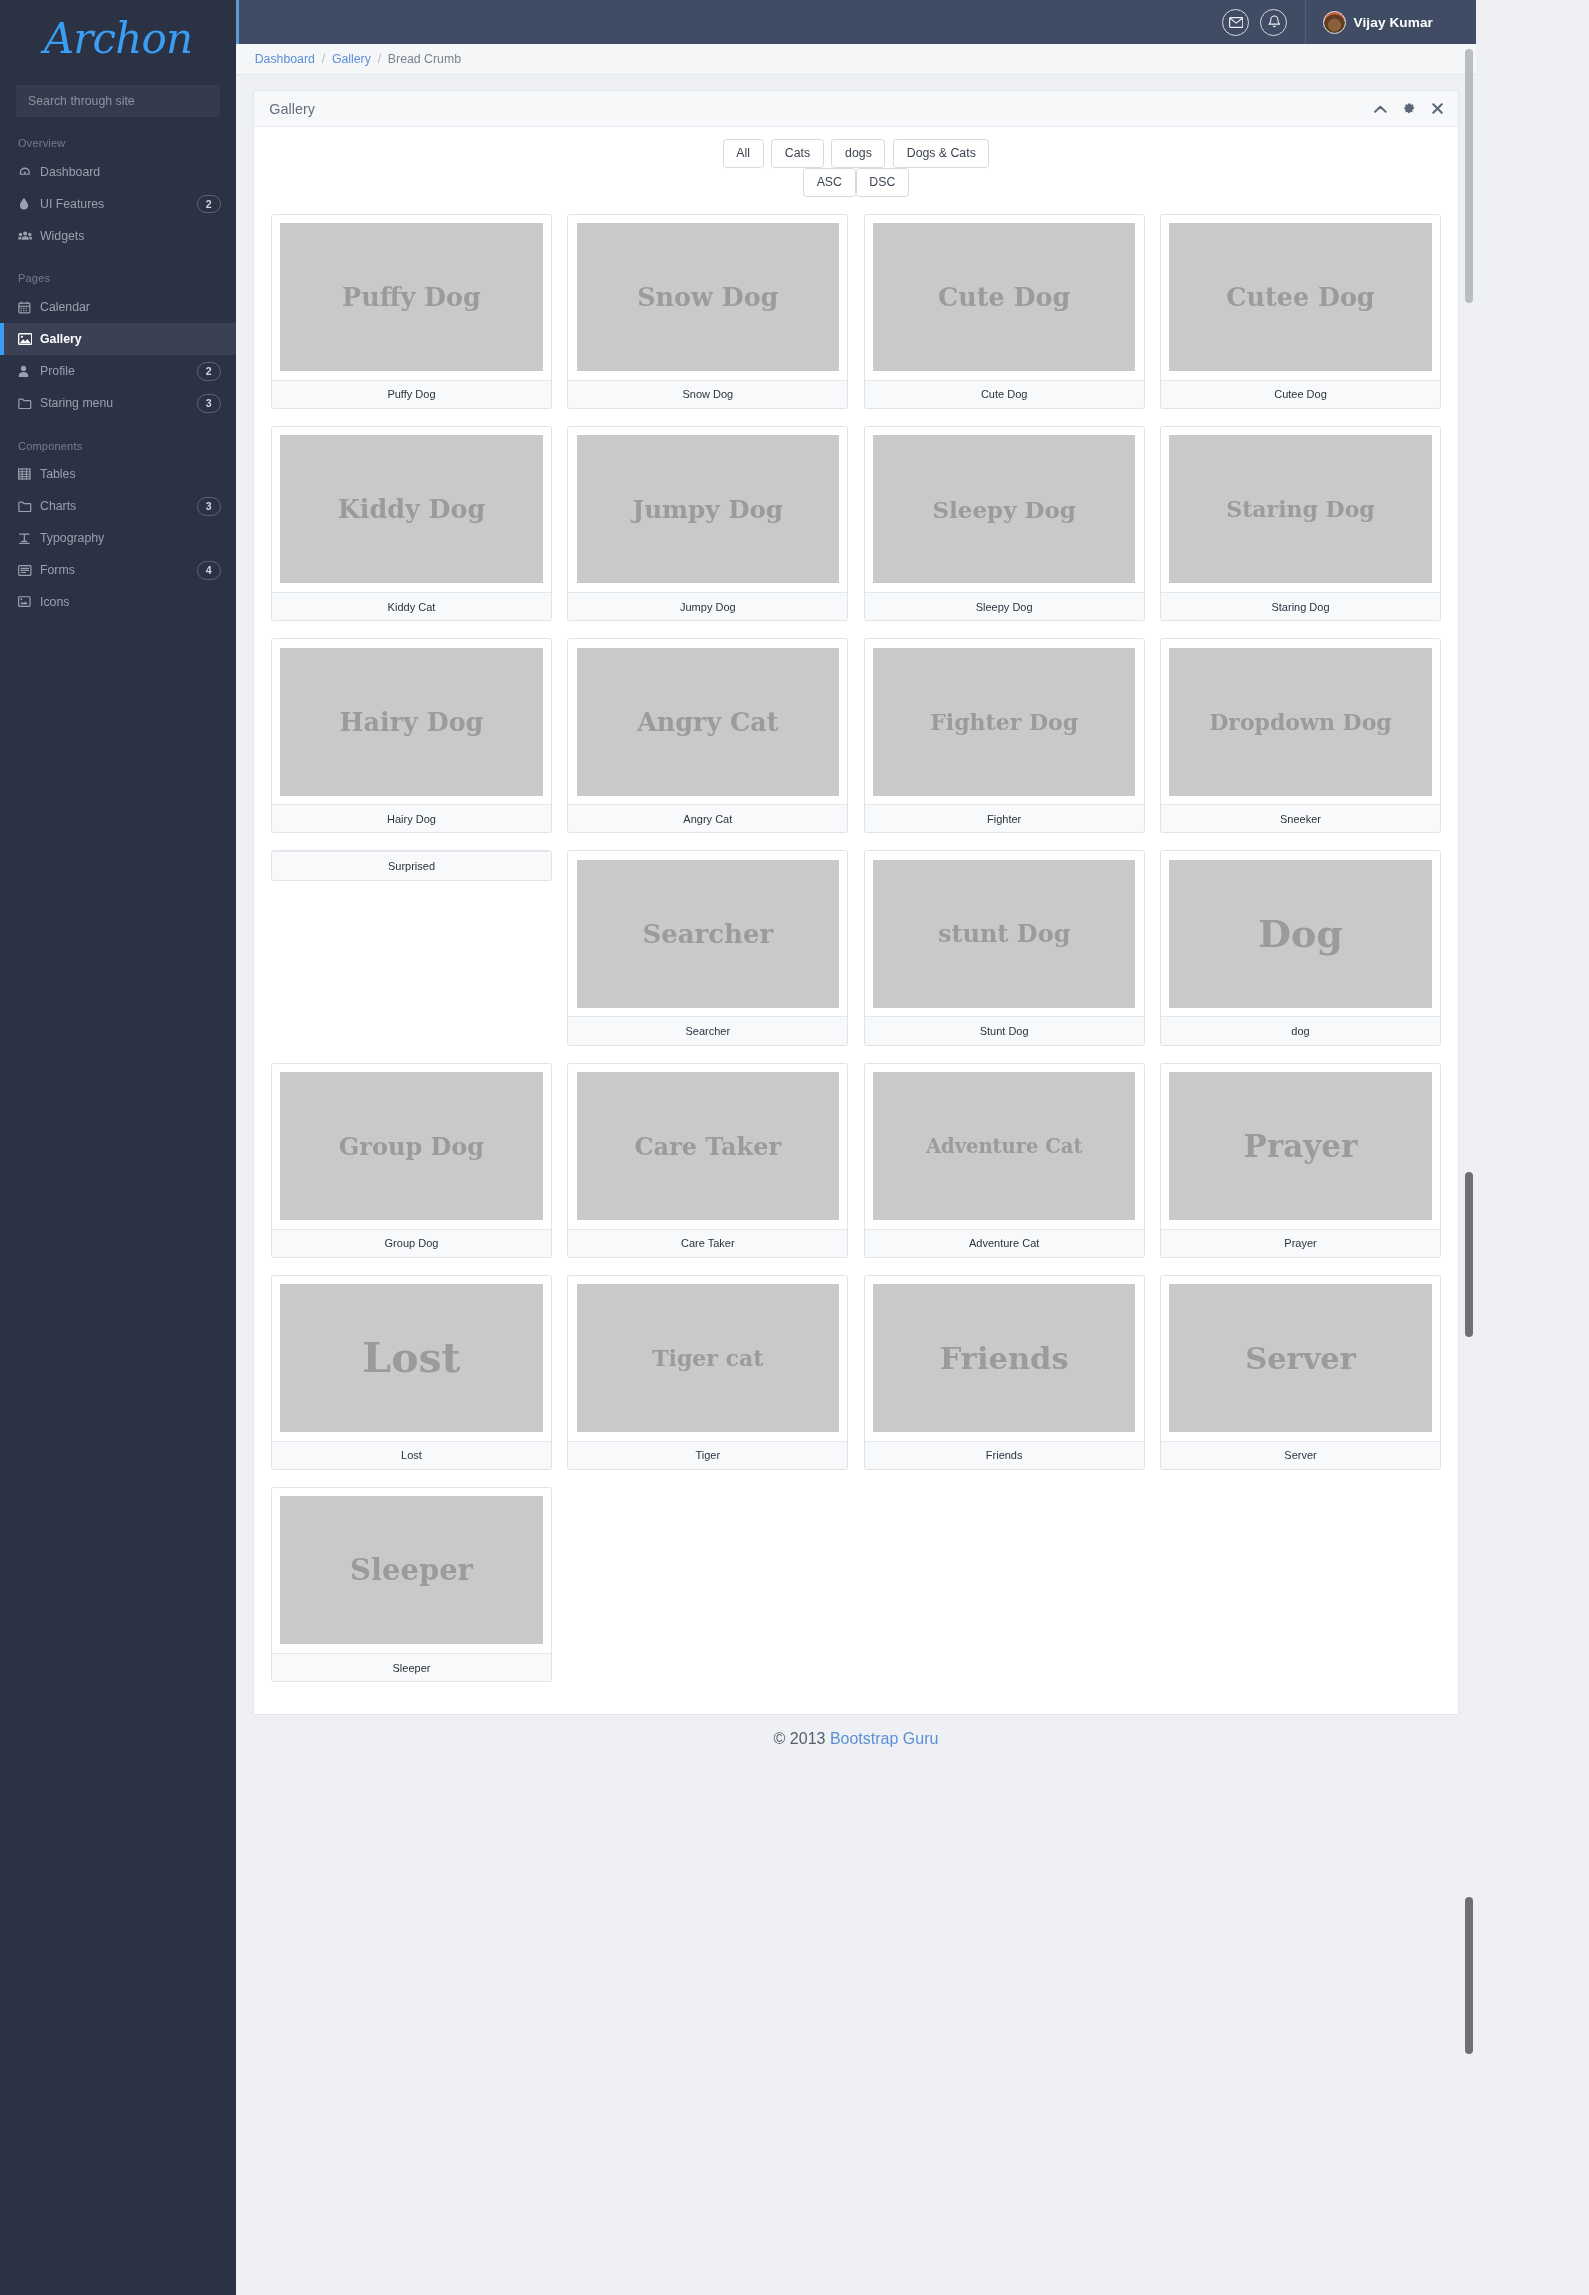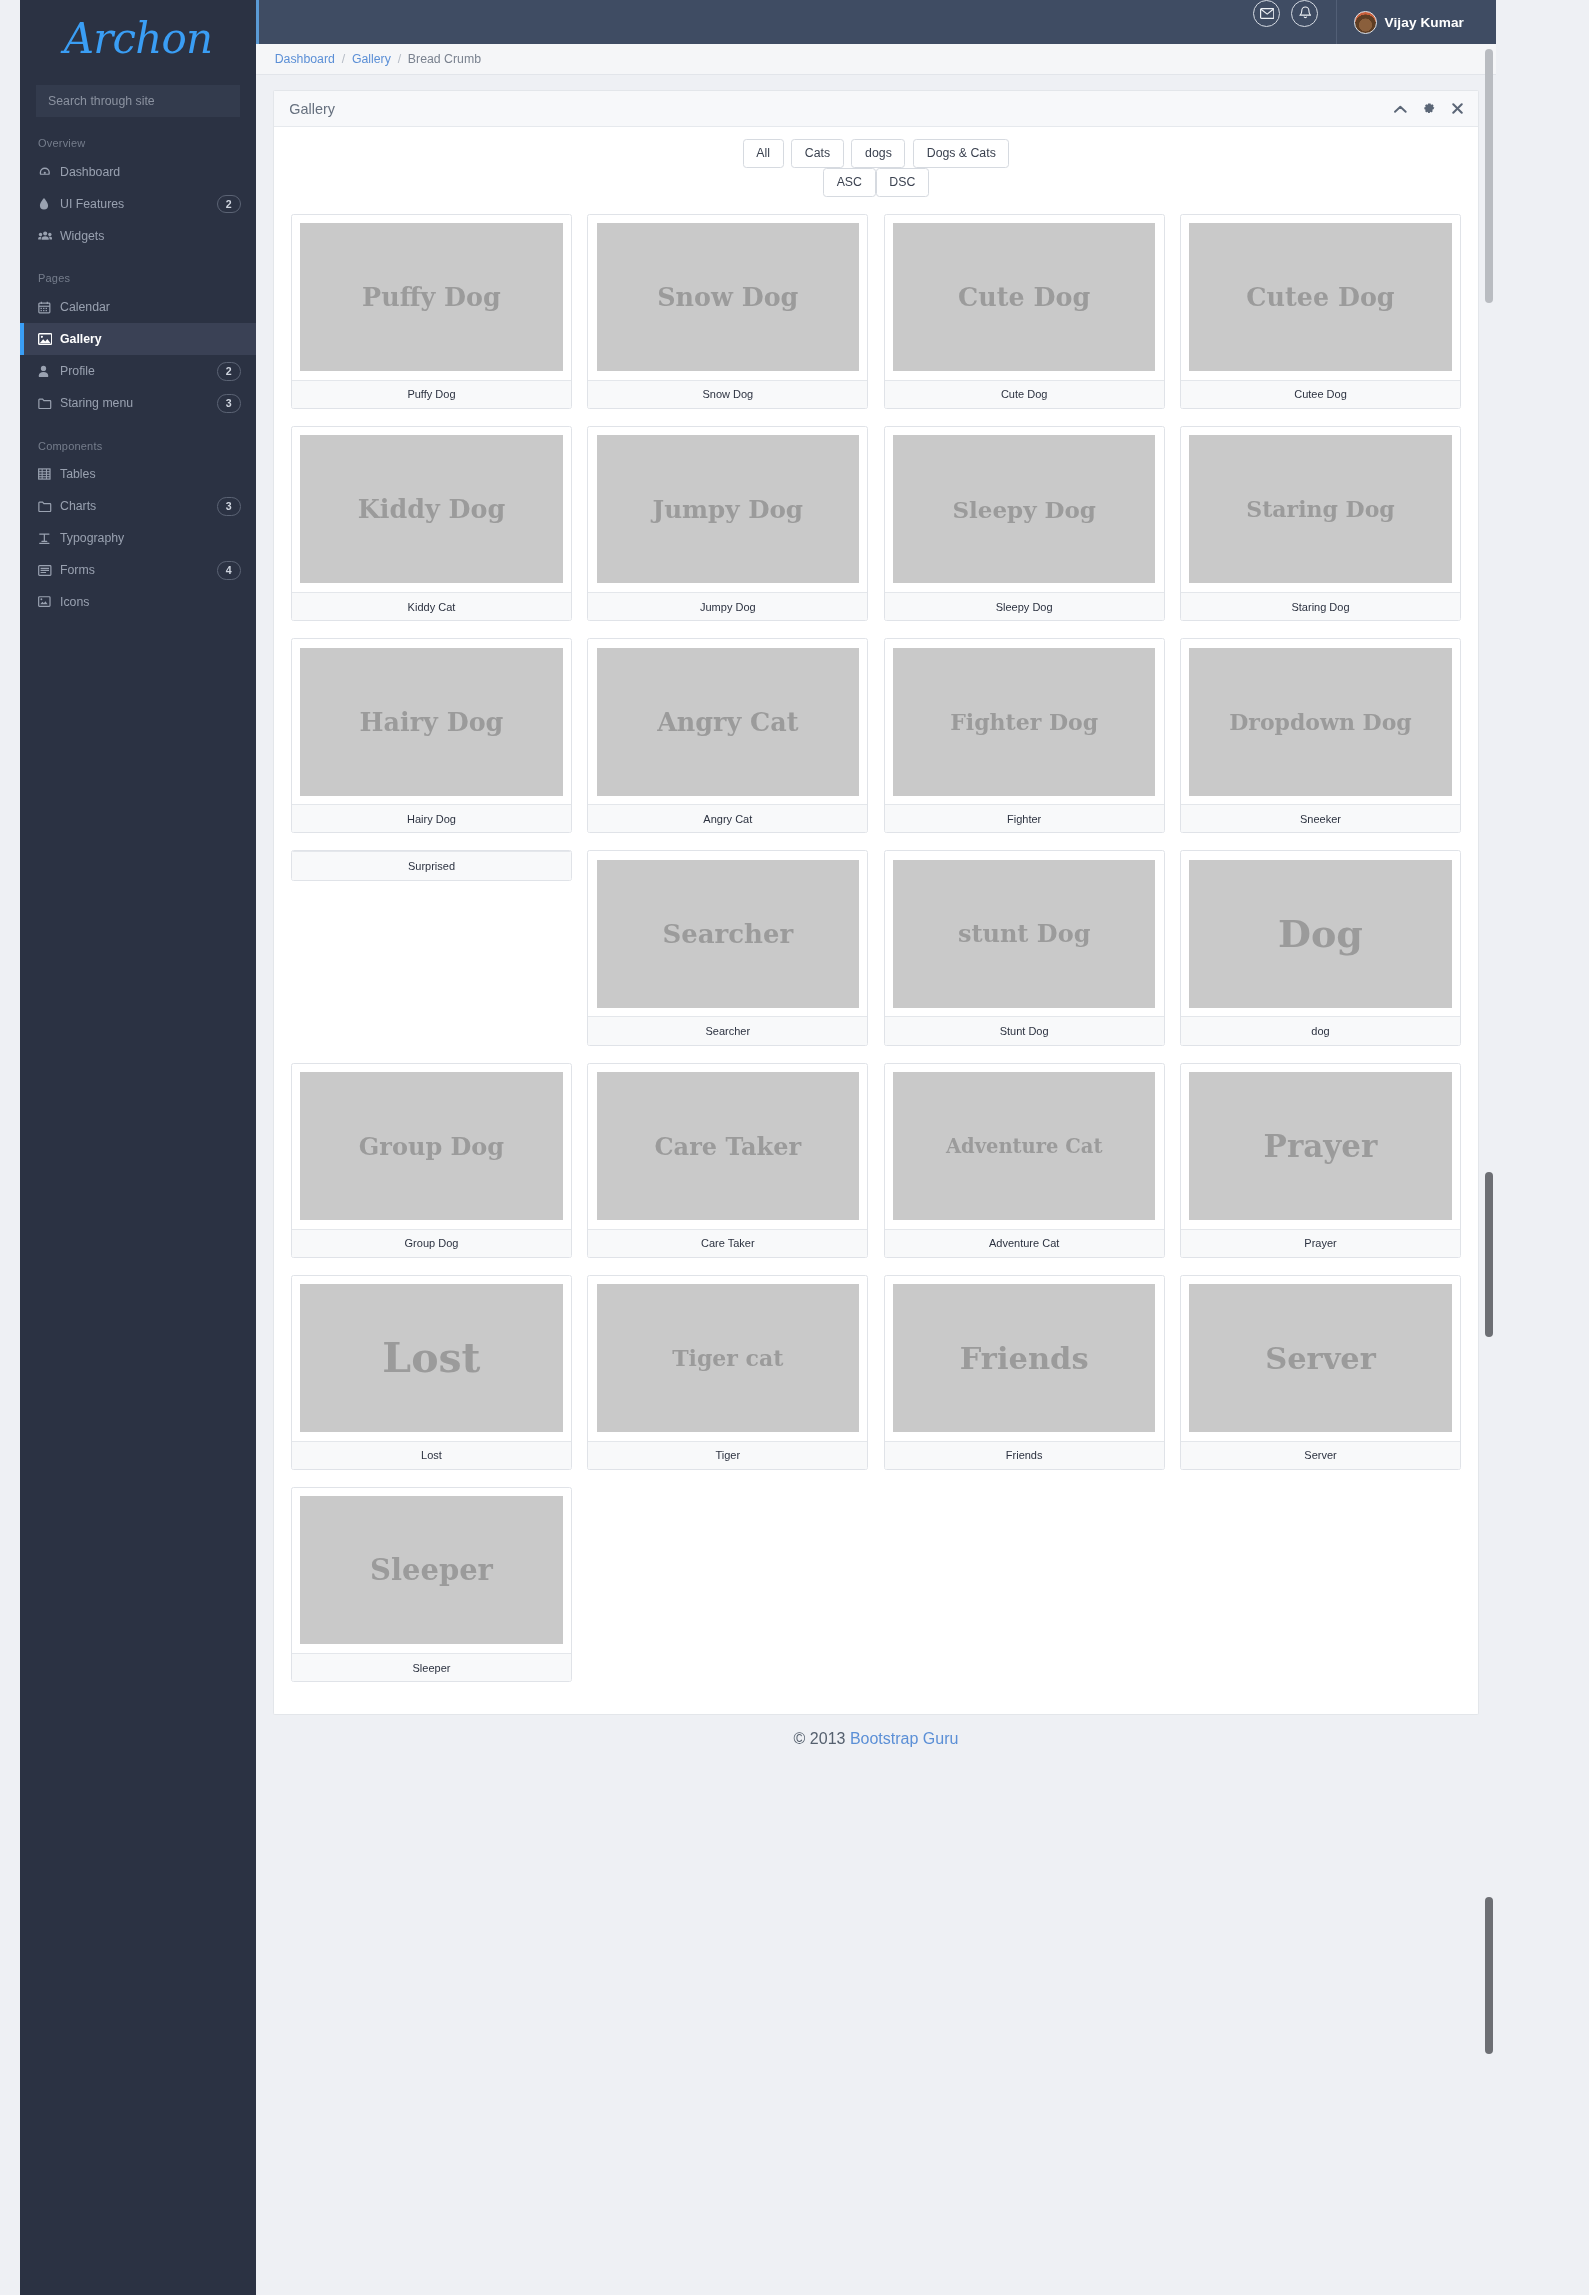"Archon" .app { margin-left: 20px -> none }
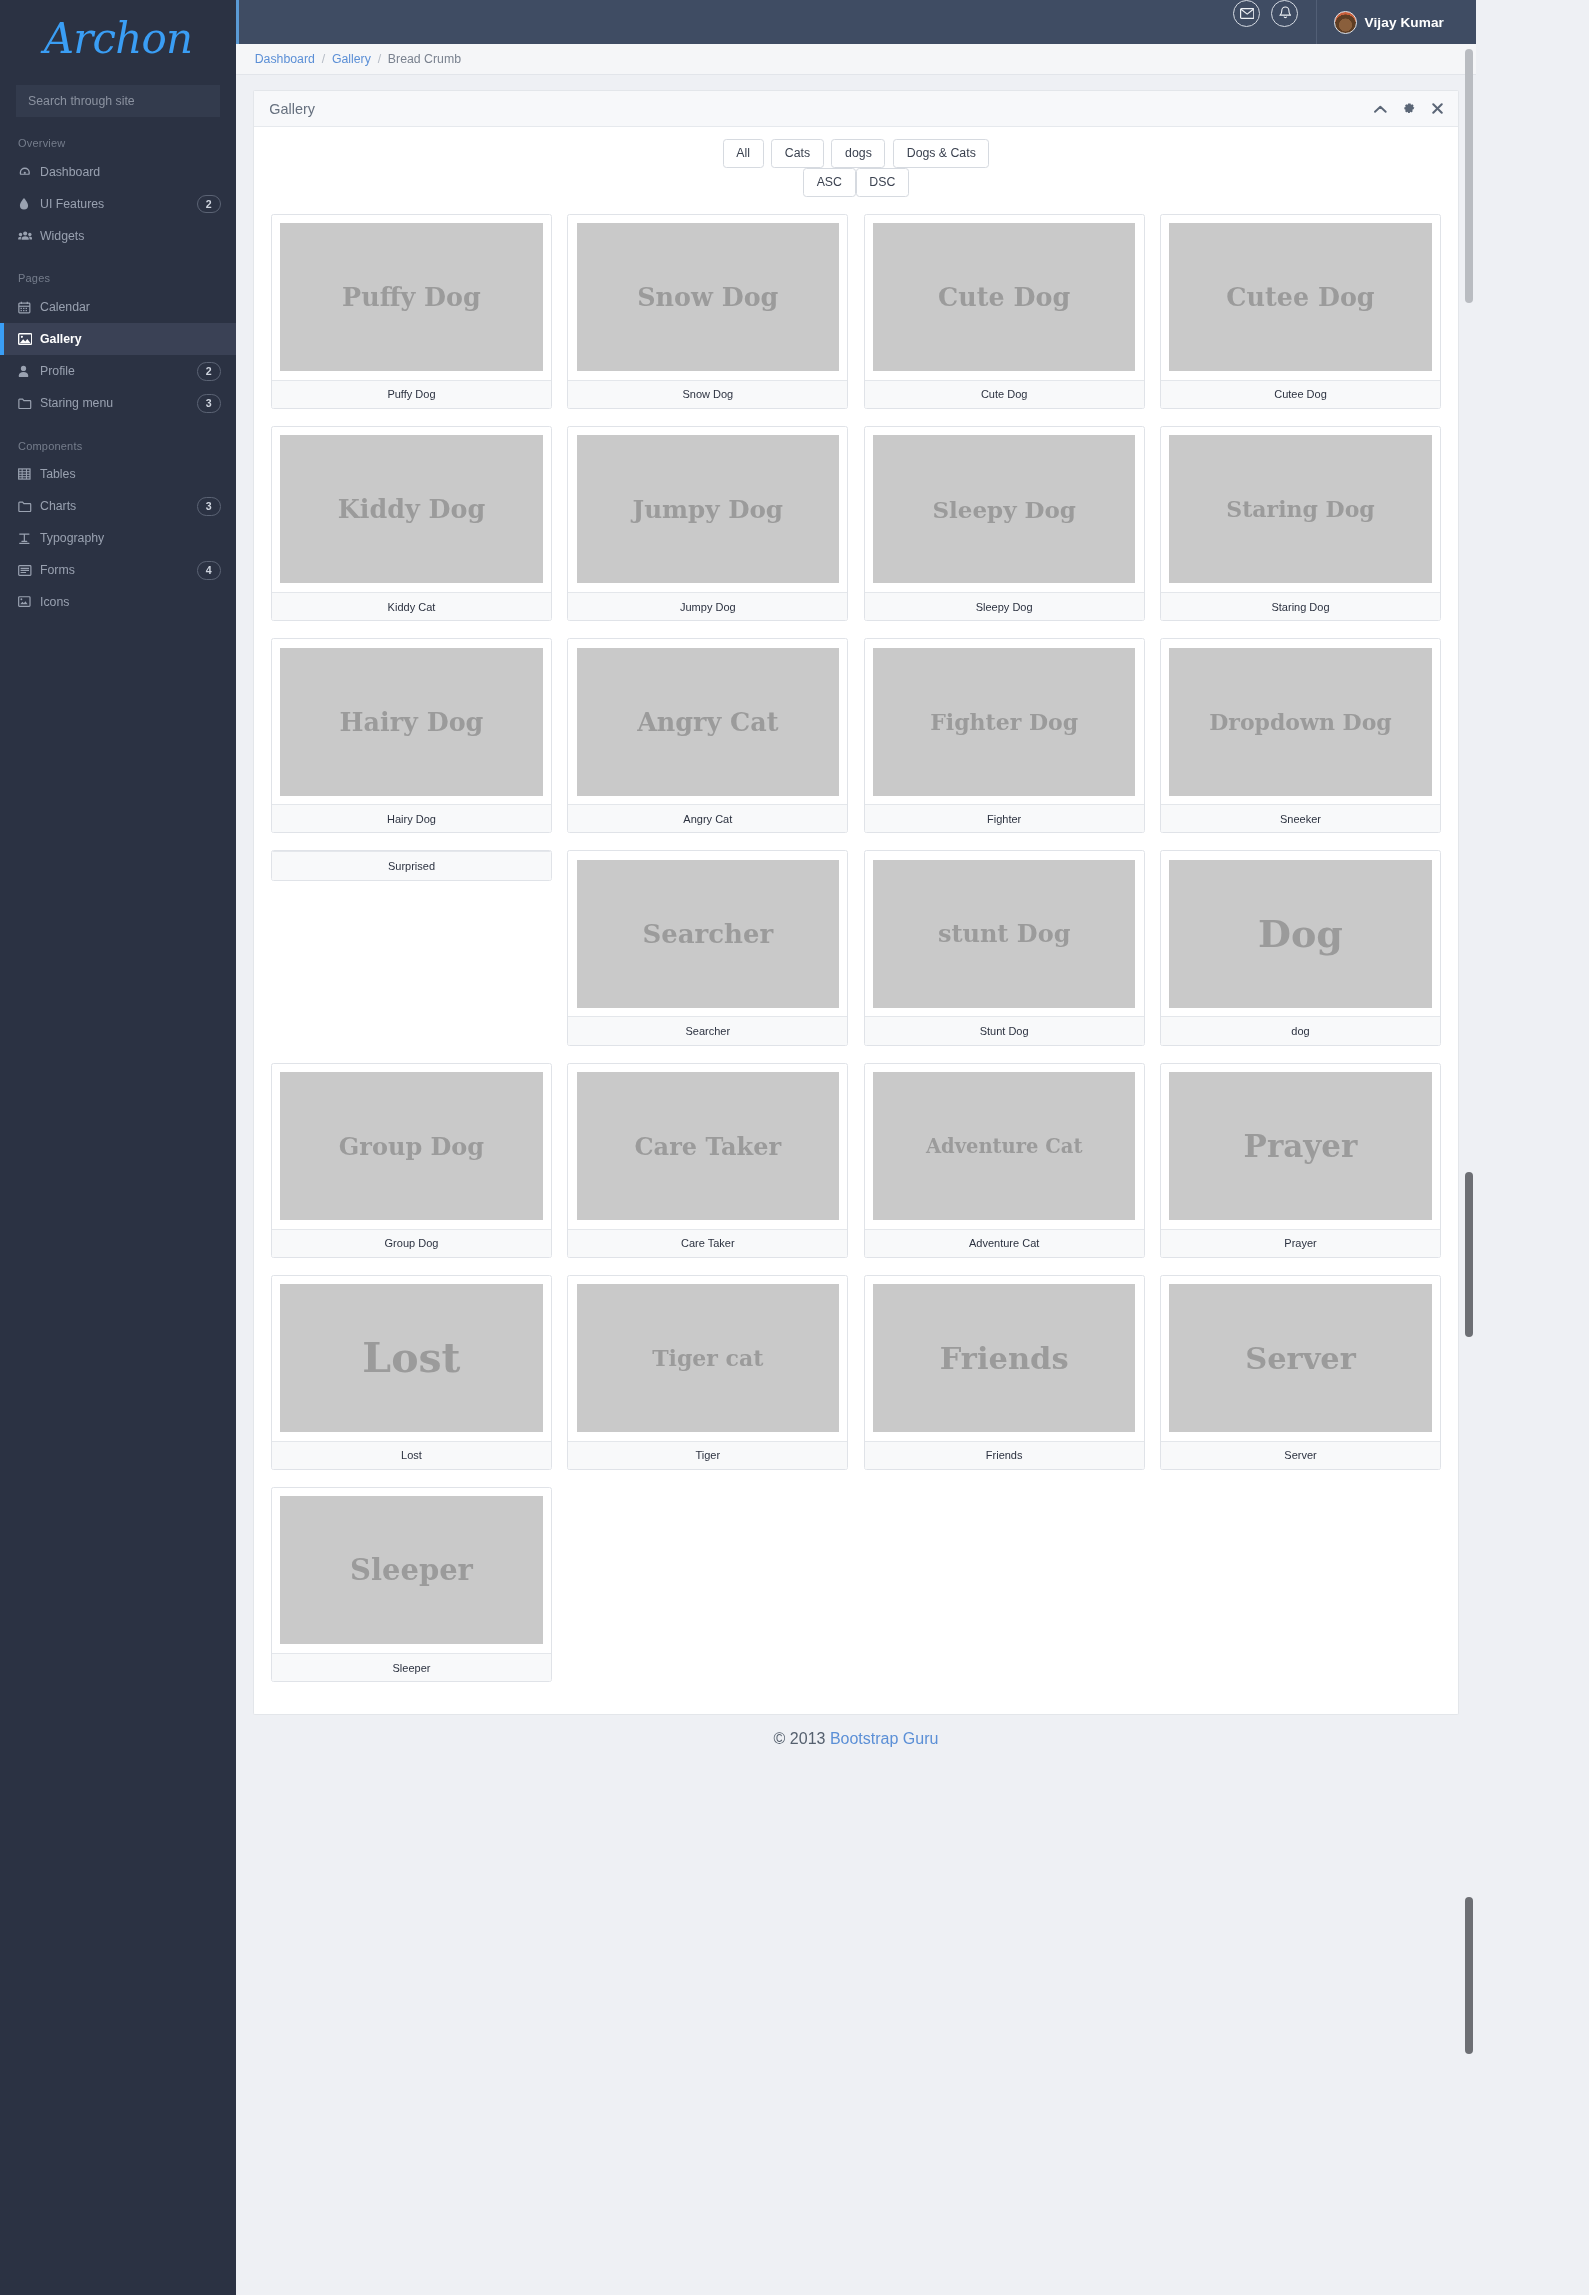"Vijay Kumar" .topbar { align-items: none -> center; padding-right: 32px -> 43px }
